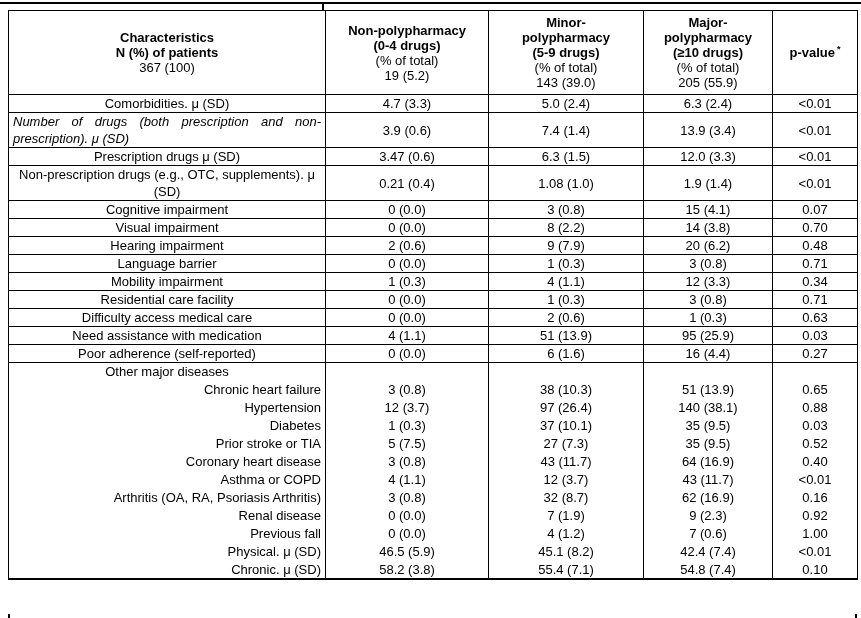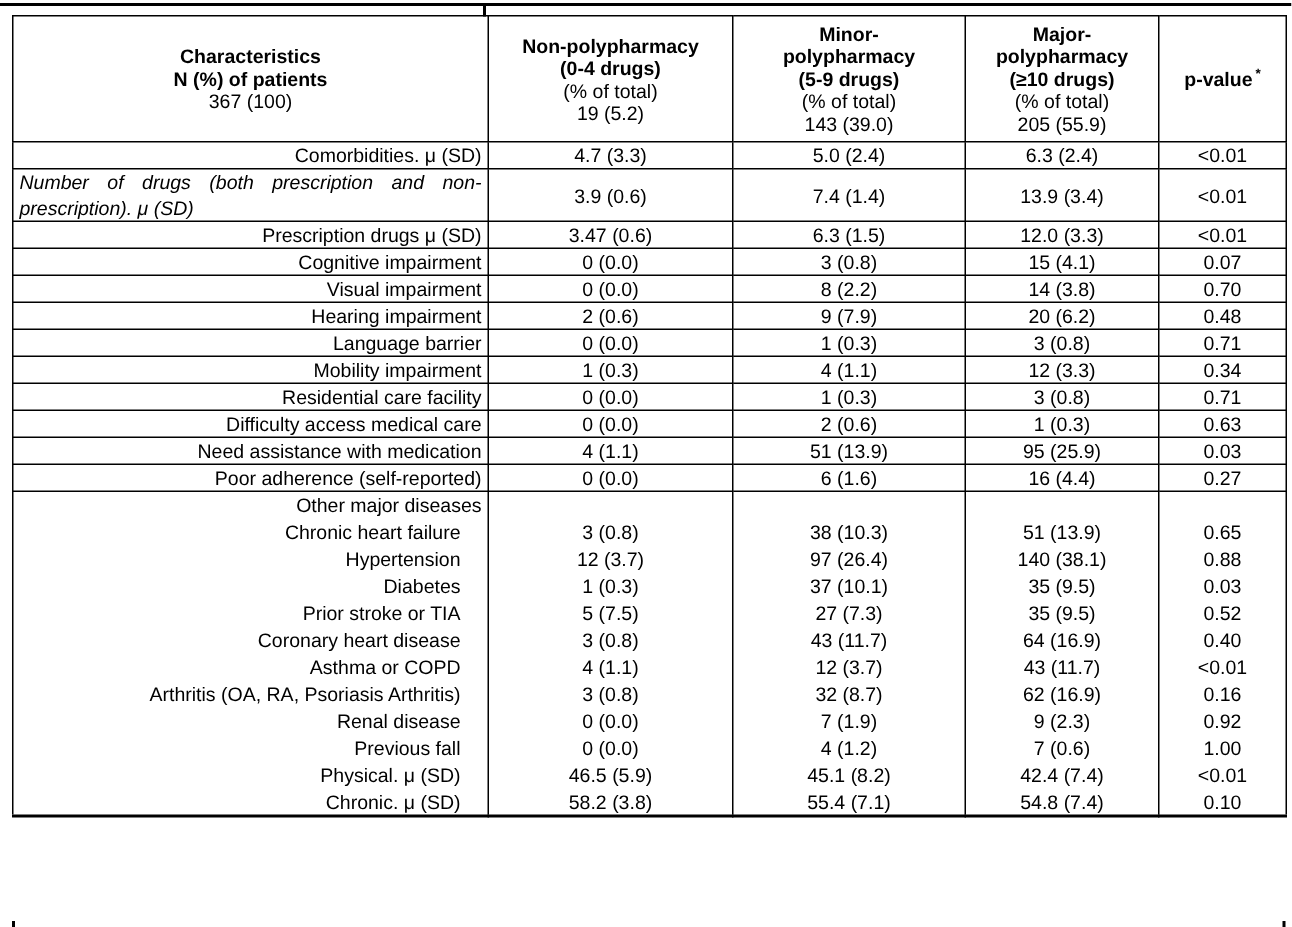"Comorbidities. μ (SD)" td.lbl { text-align: right -> center }
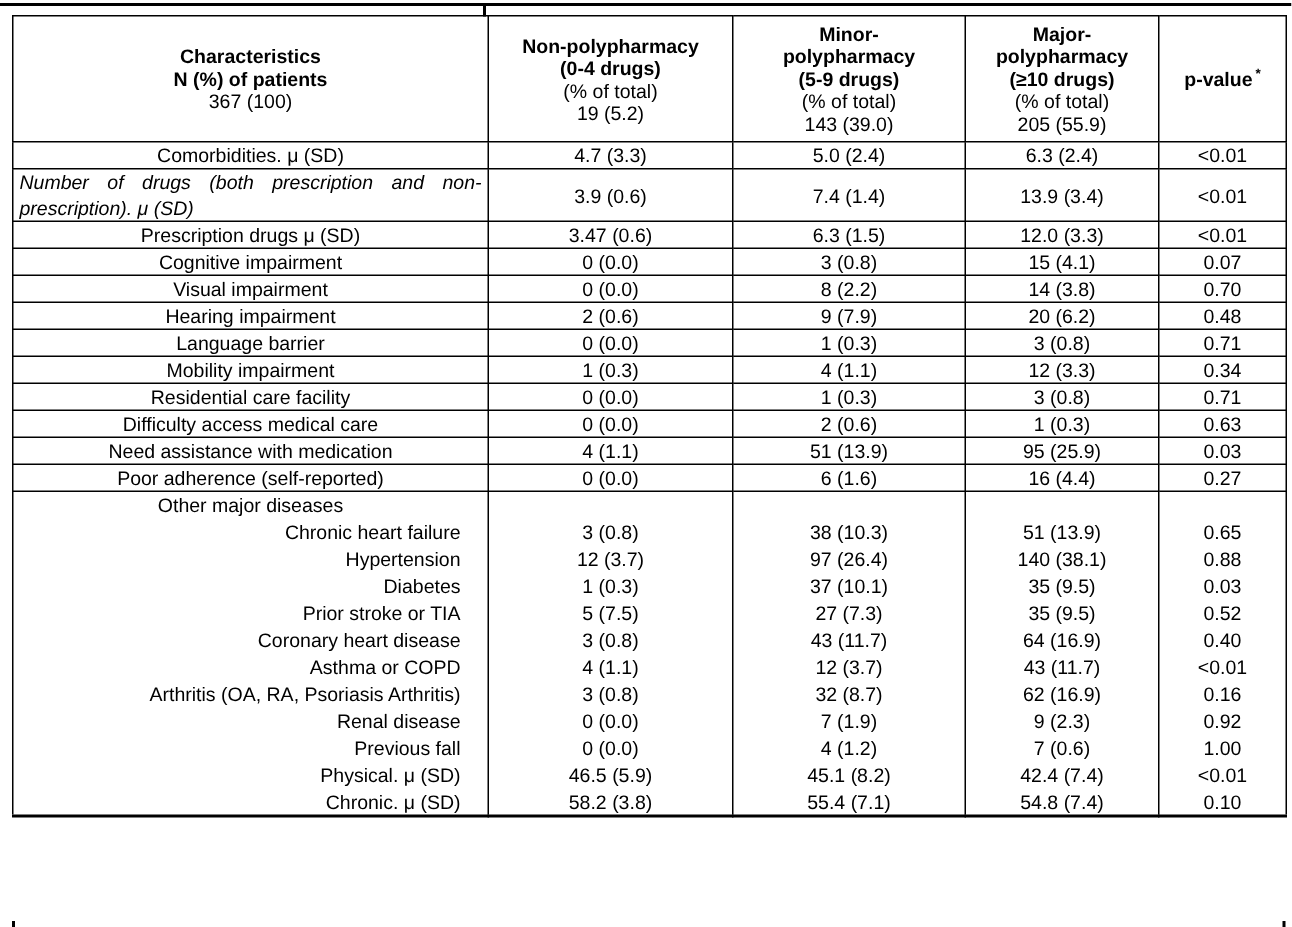"Non-prescription drugs (e.g., OTC," tr { html: none -> <tr> <td>Non-prescription drugs (e.g., OTC, supplements). μ (SD)</td> <td>0.21 (0.4)</td> <td>1.08 (1.0)</td> <td>1.9 (1.4)</td> <td>&lt;0.01</td> </tr> }
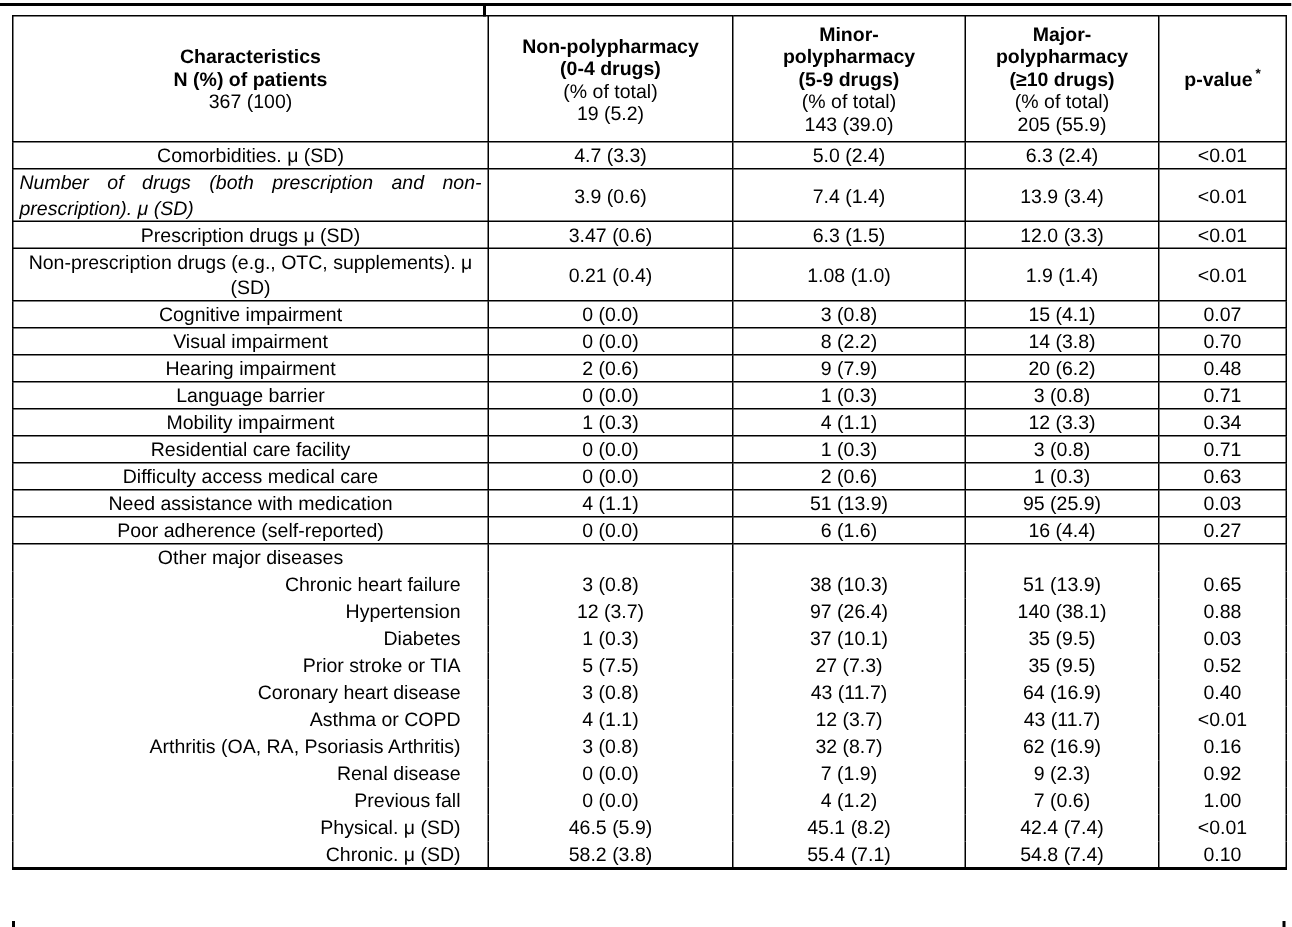"Chronic heart failure" td.lbl.sub { padding-right: 18px -> 4px }
